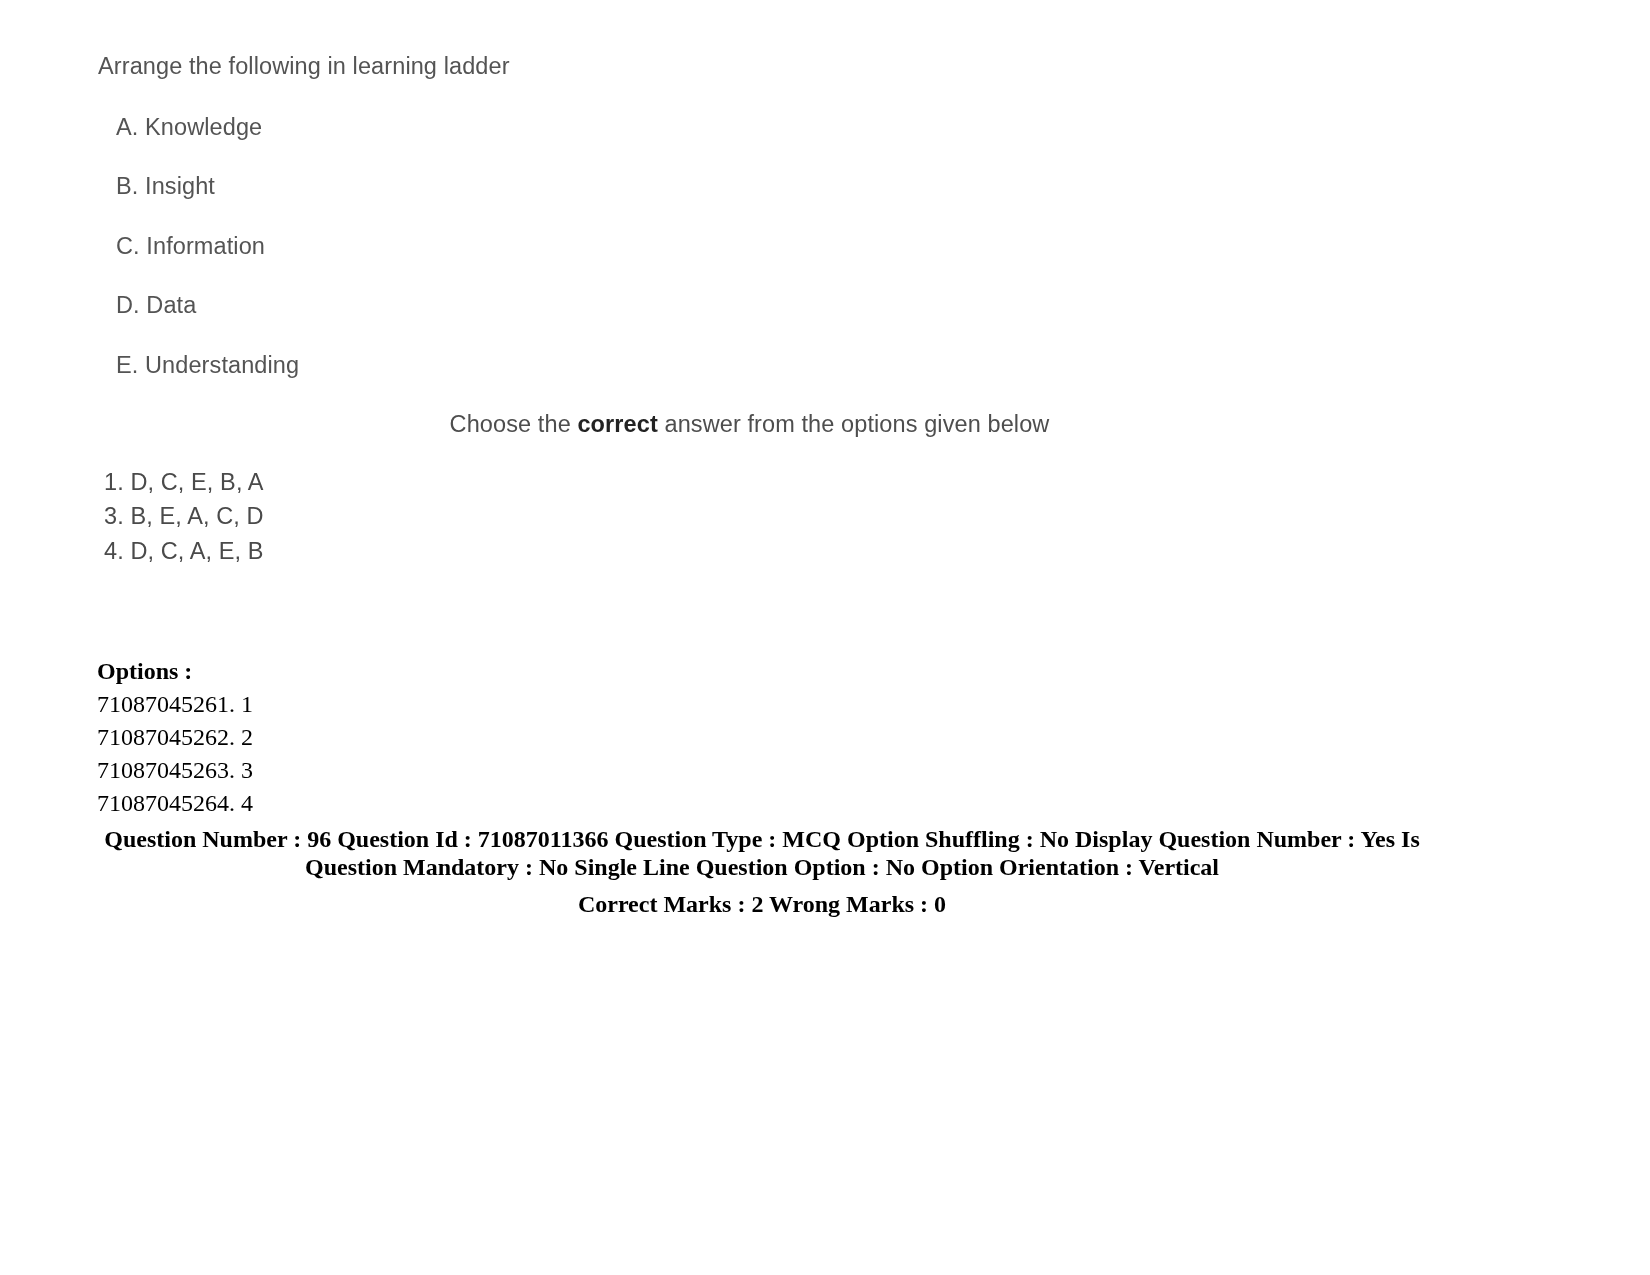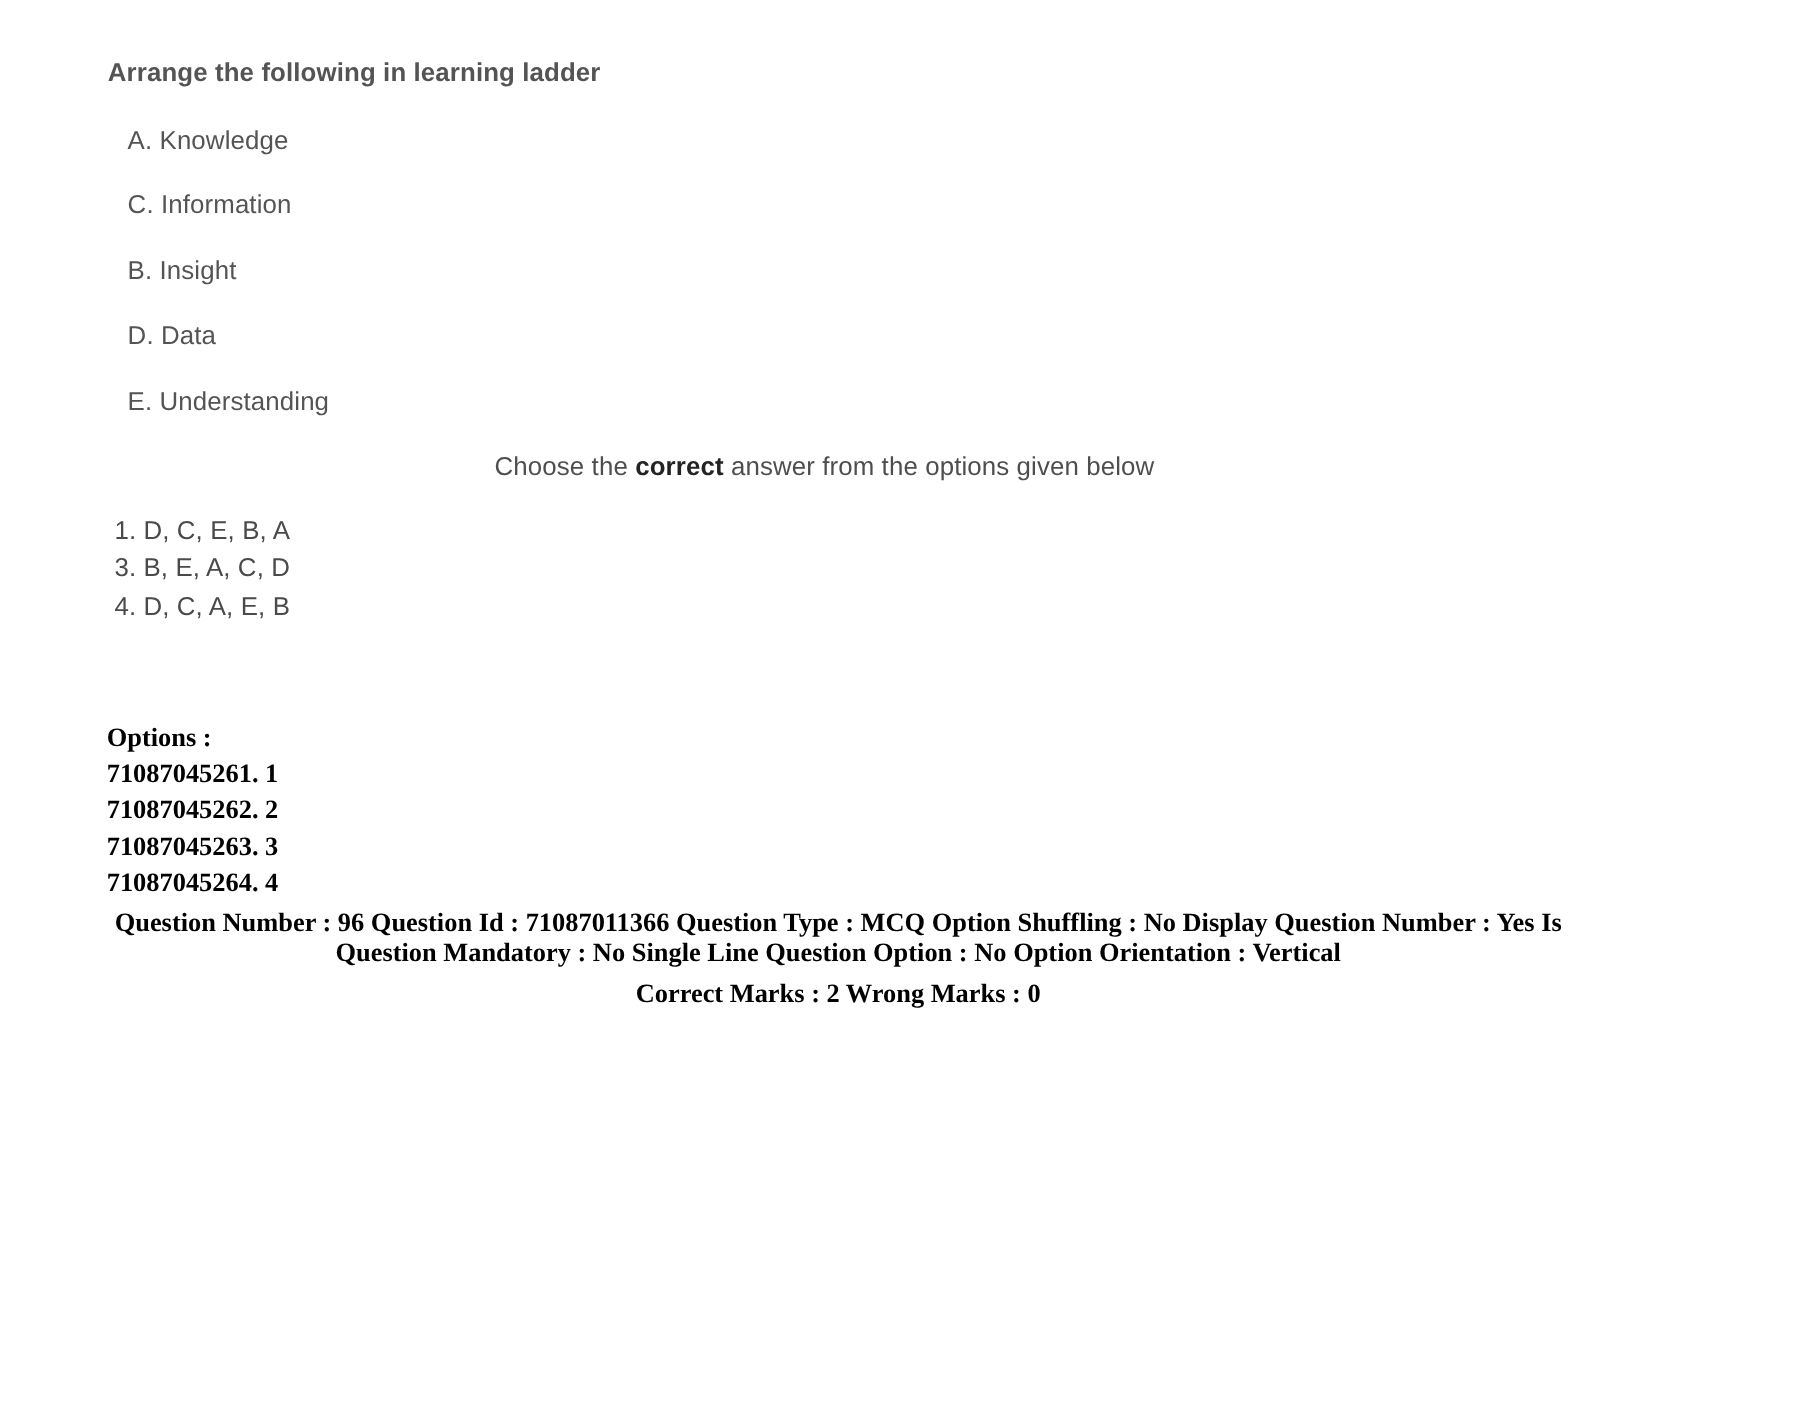"Arrange the following in learning" .scan-stem { font-weight: bold -> none }
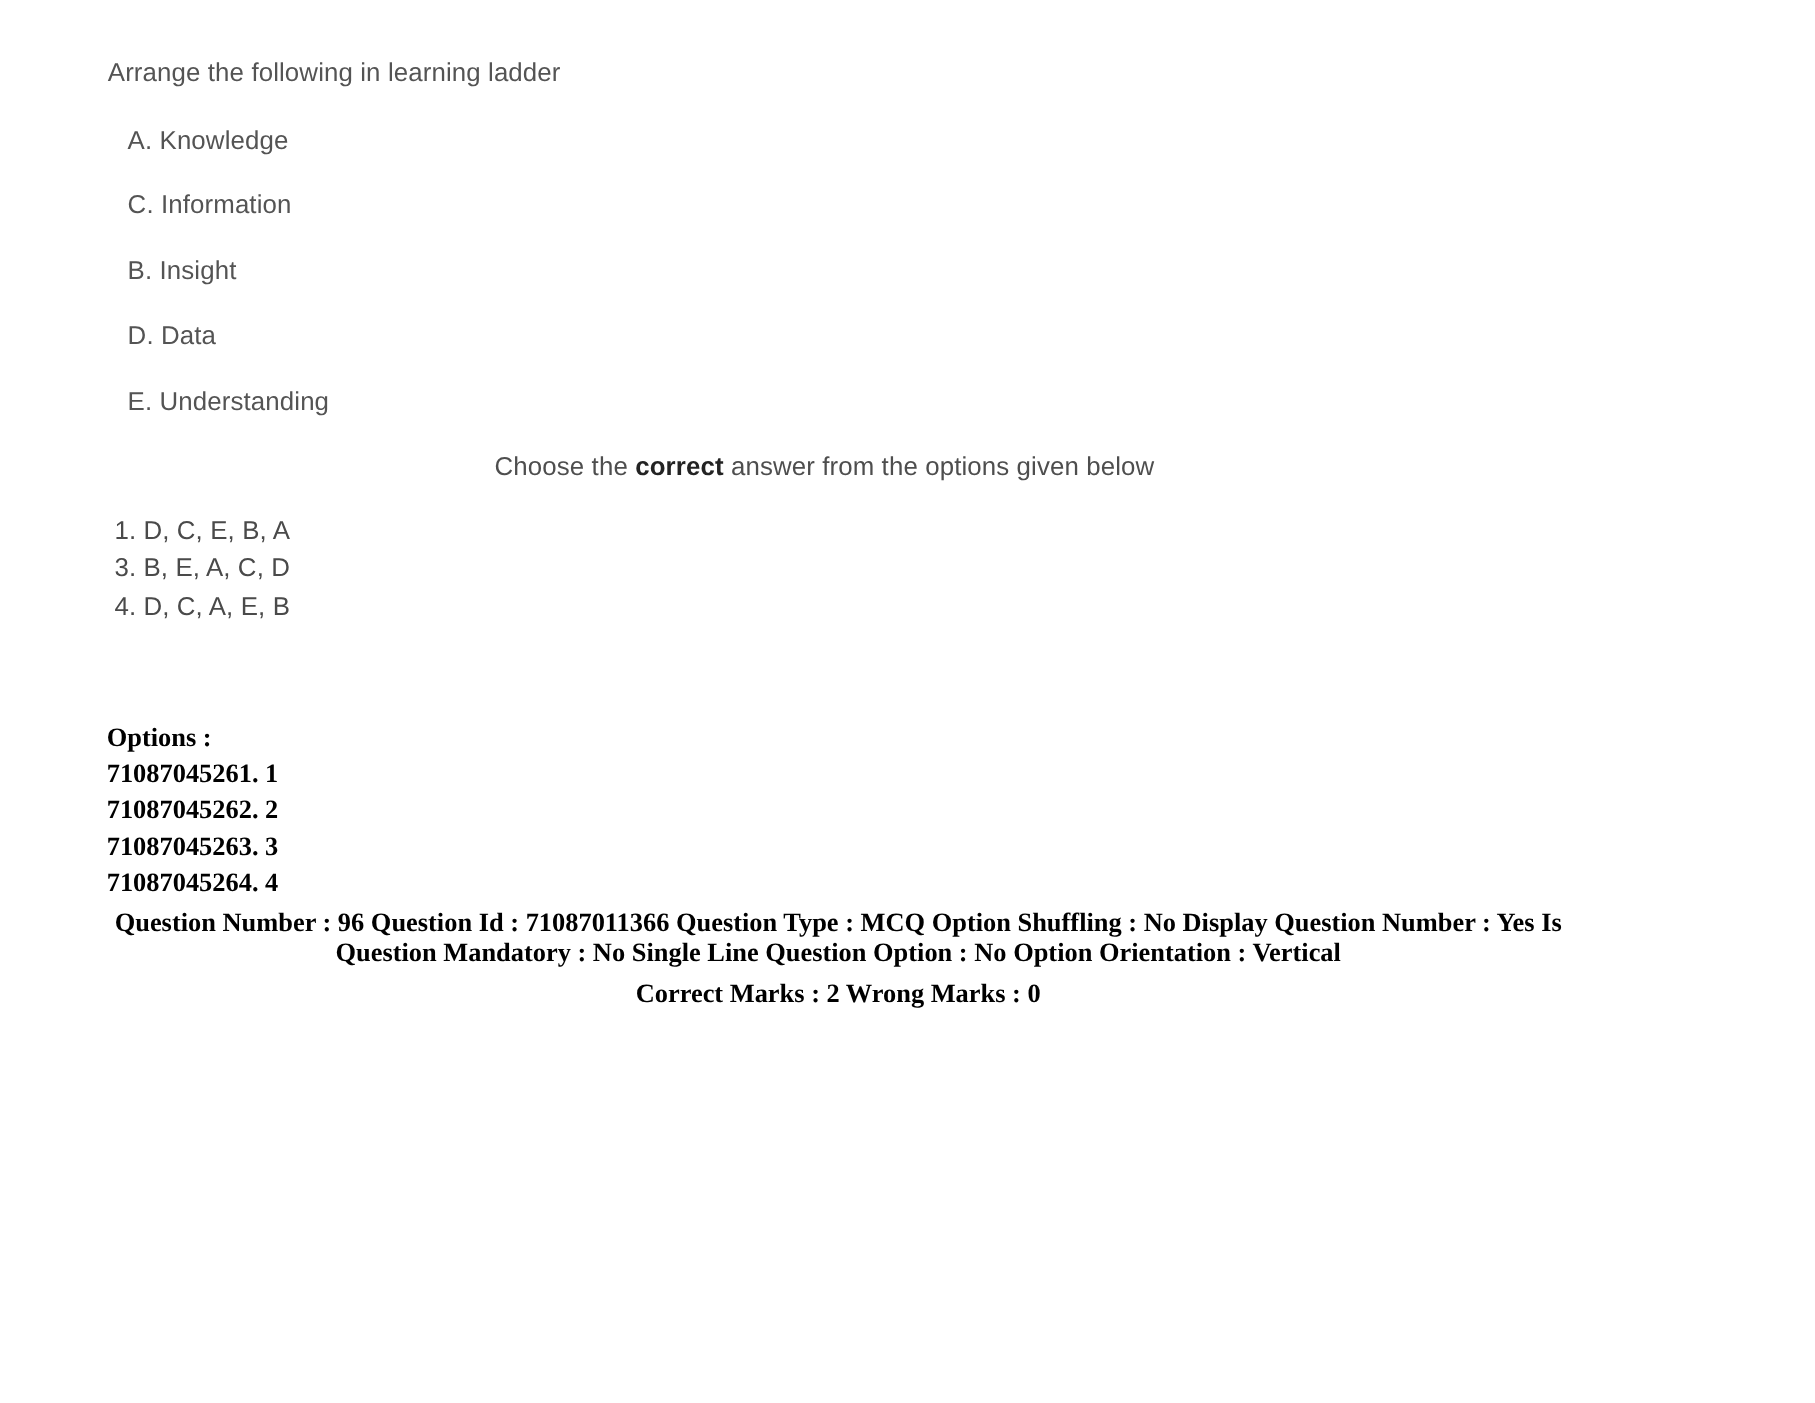"C. Information" div.scan-line { order: before "B. Insight" -> after "B. Insight" }
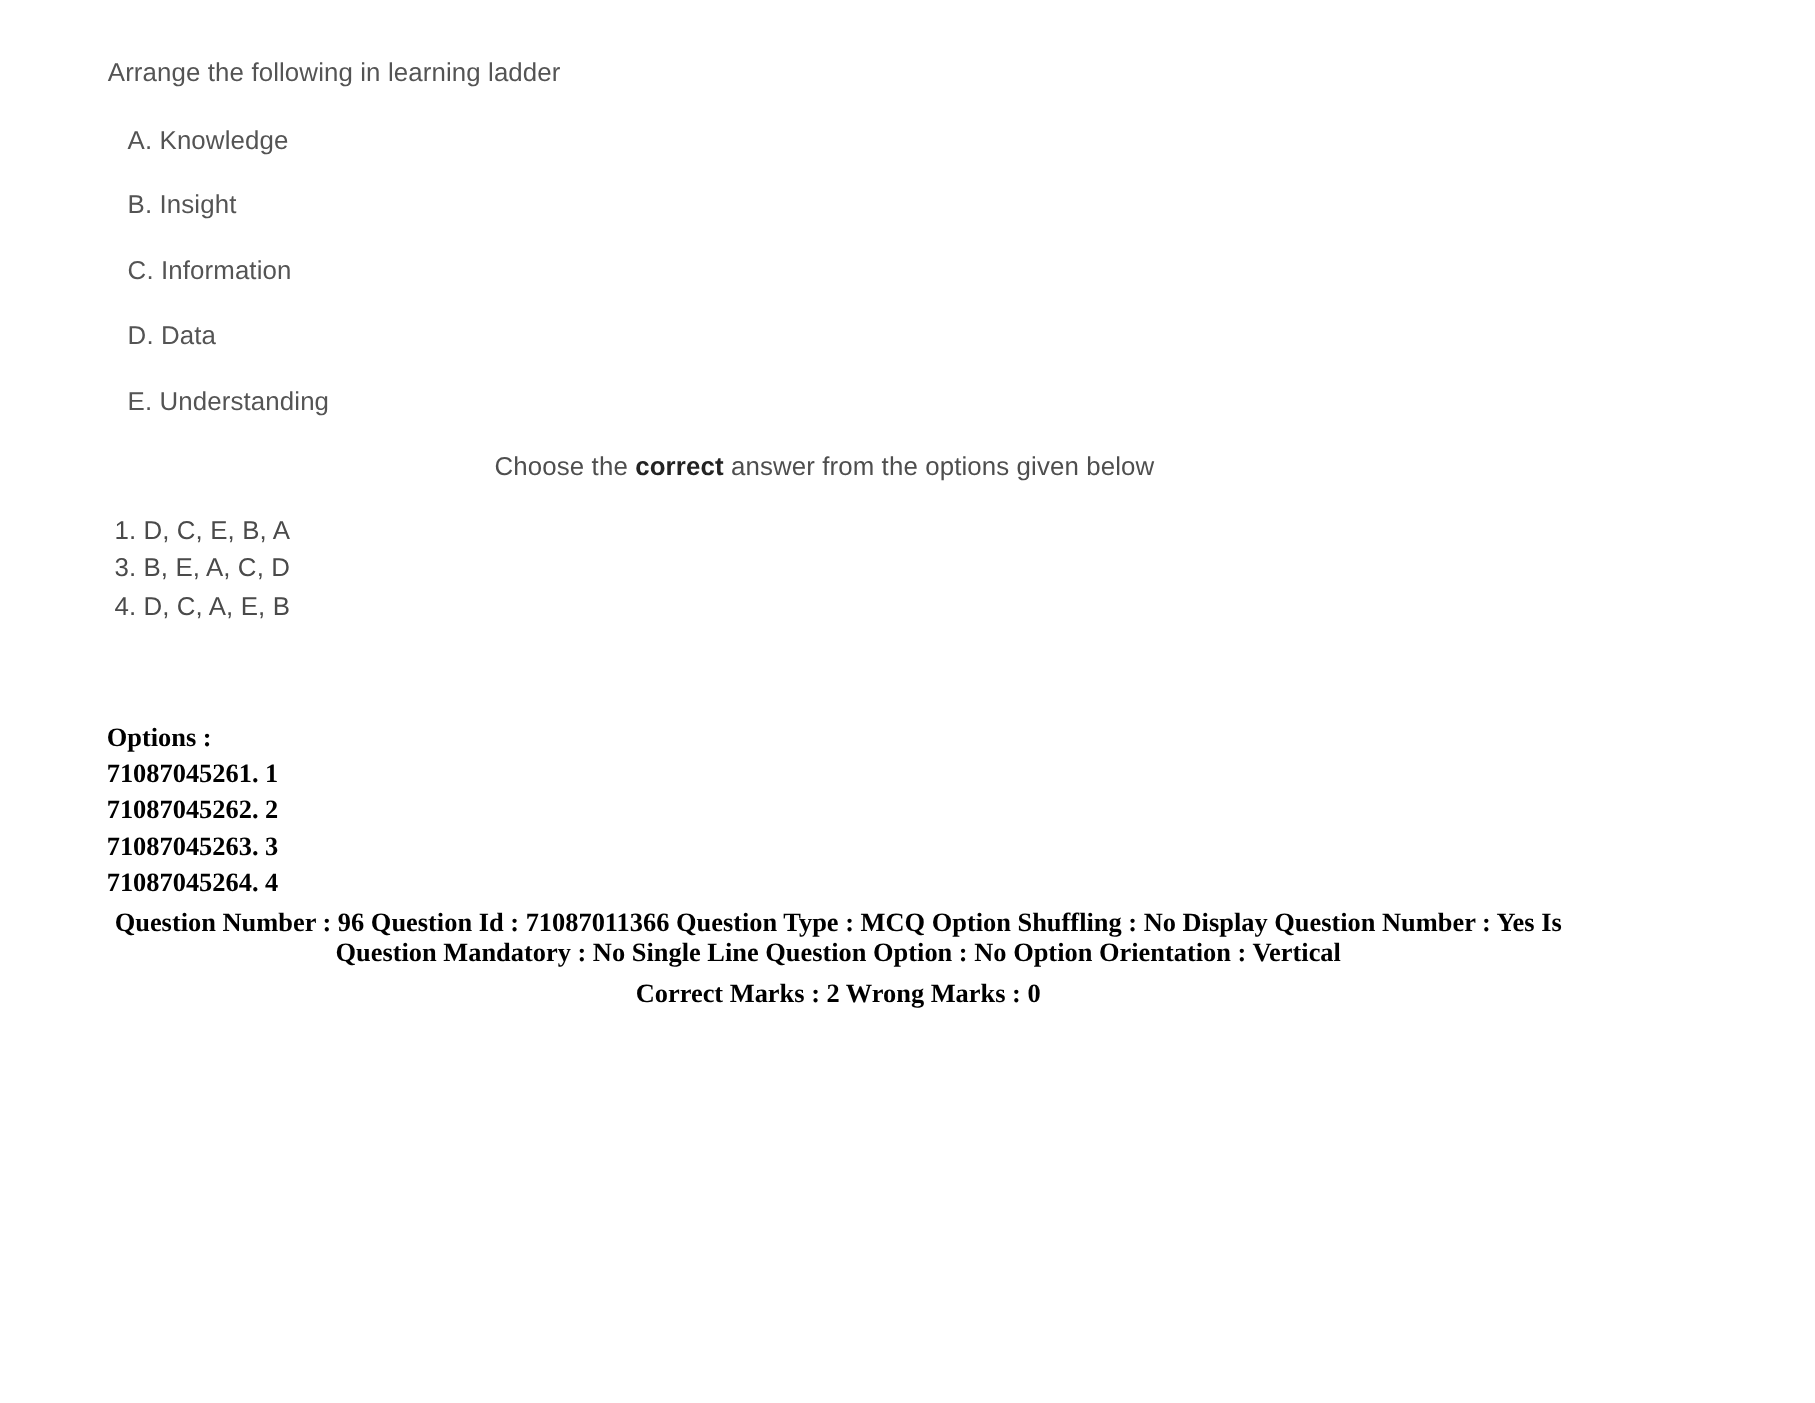"71087045261. 1" .opt-row { font-weight: bold -> none }
